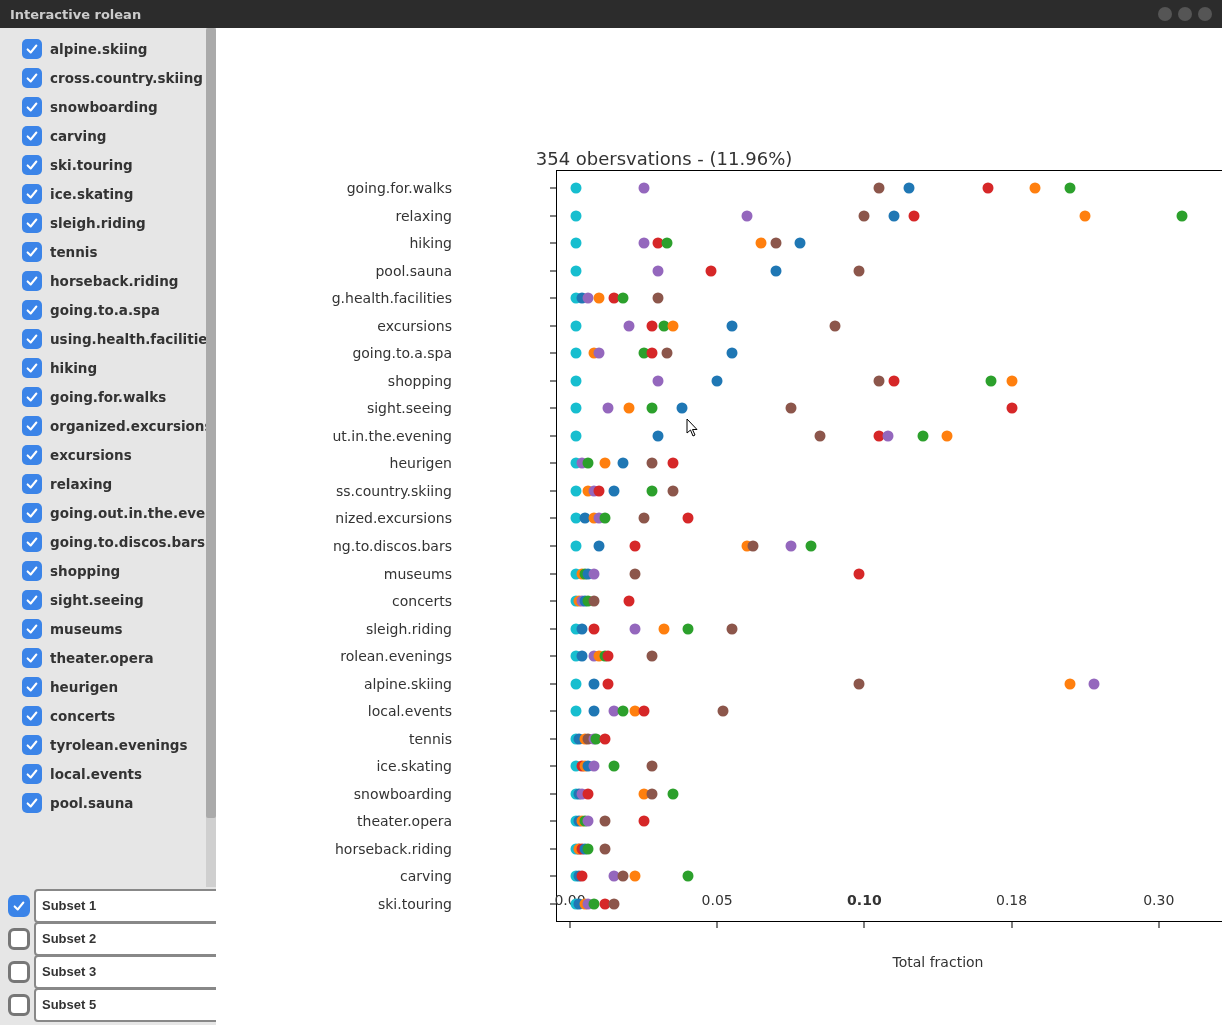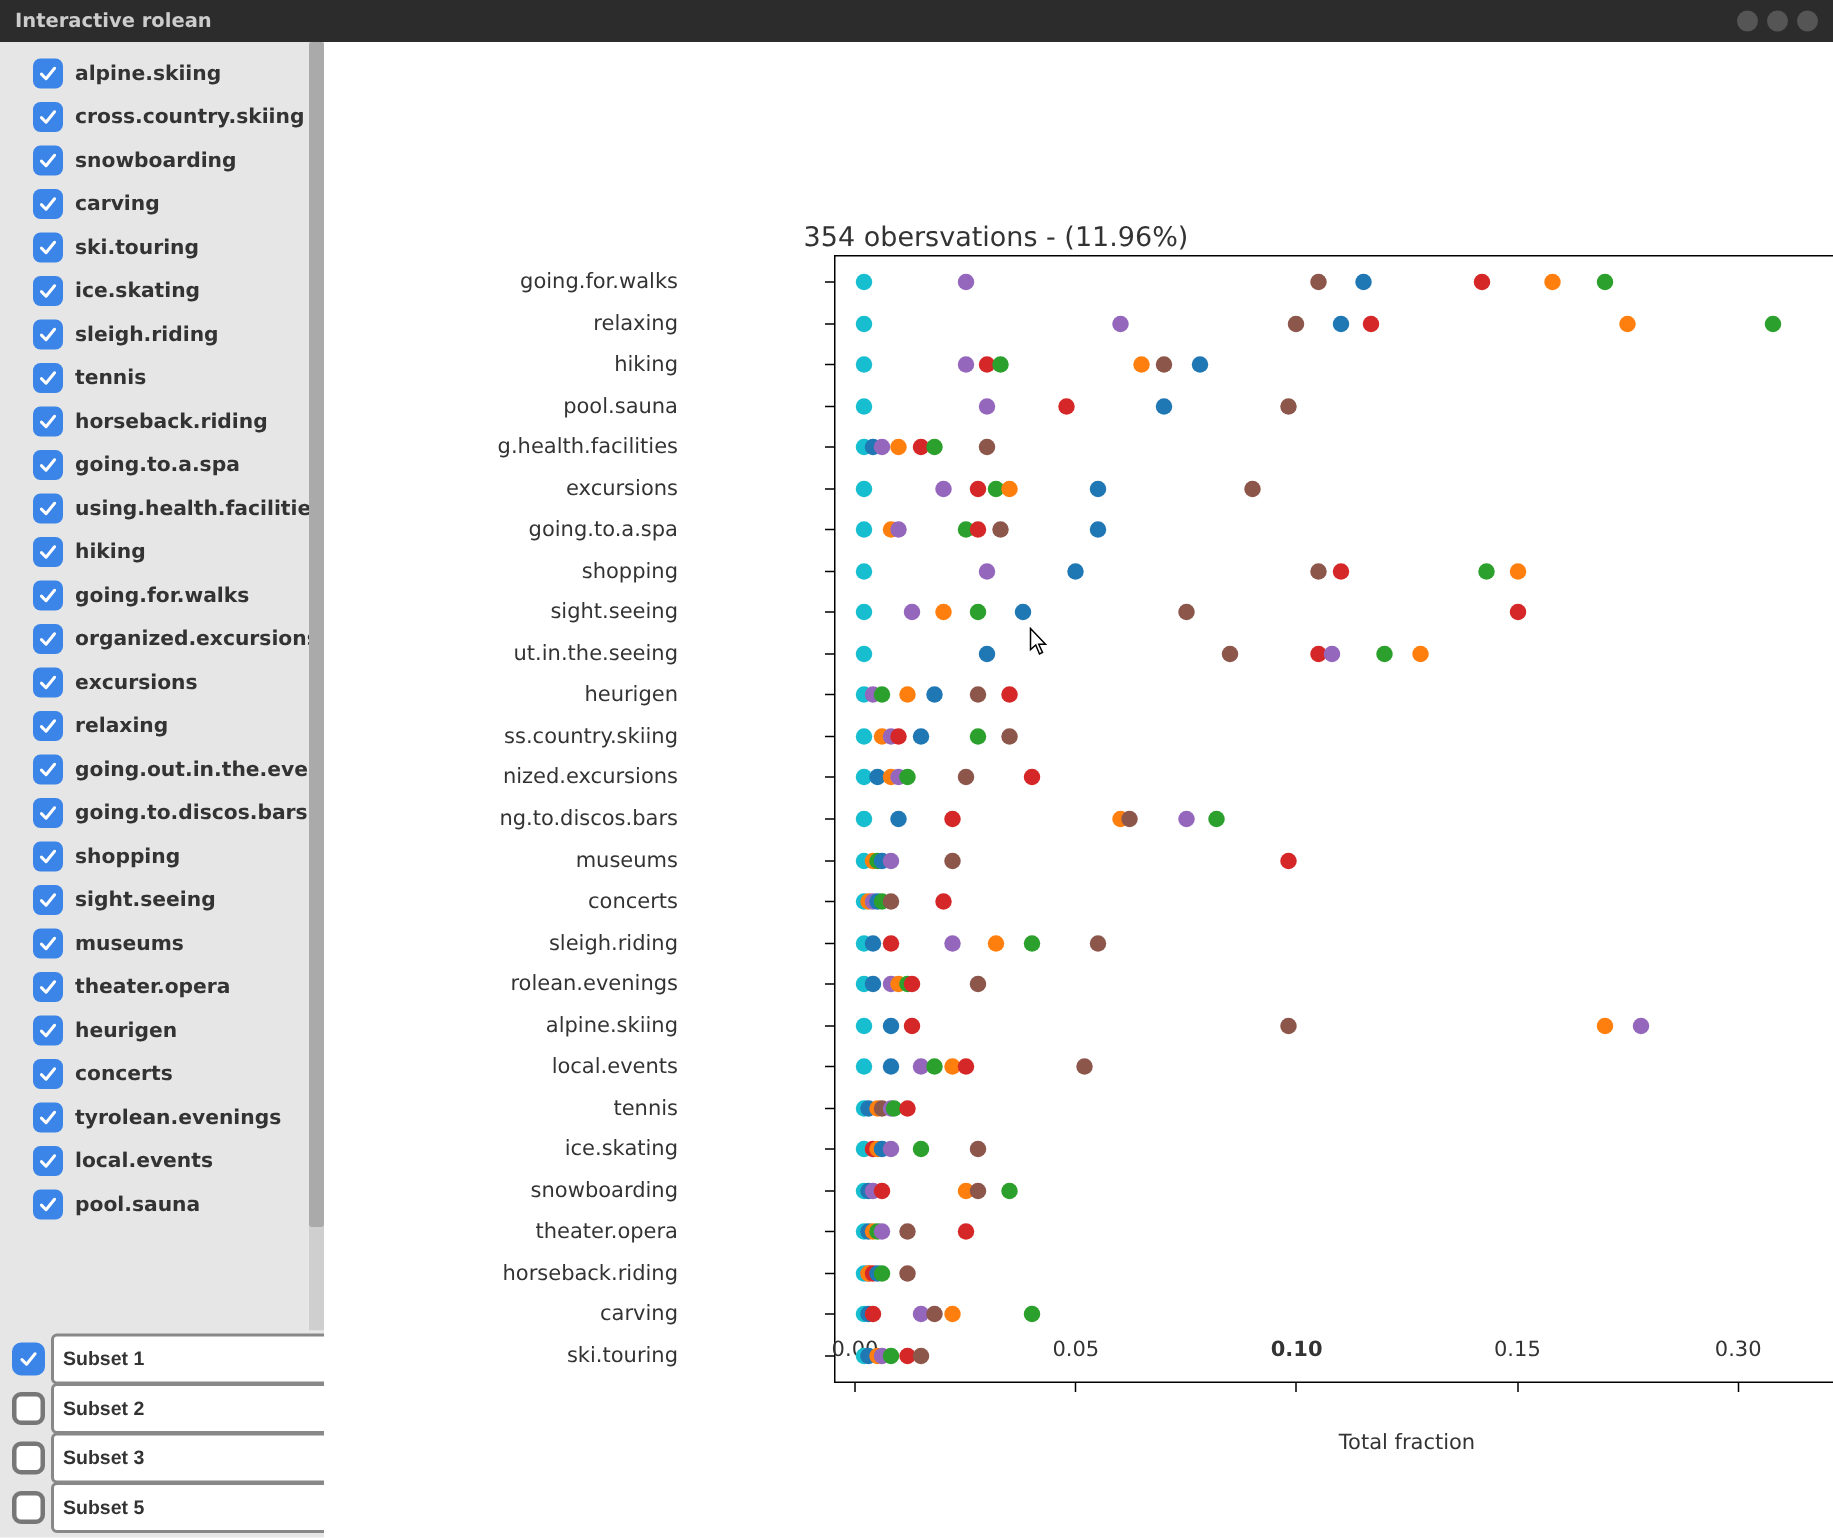"ut.in.the.seeing" div.ytick { text: ut.in.the.seeing -> ut.in.the.evening }
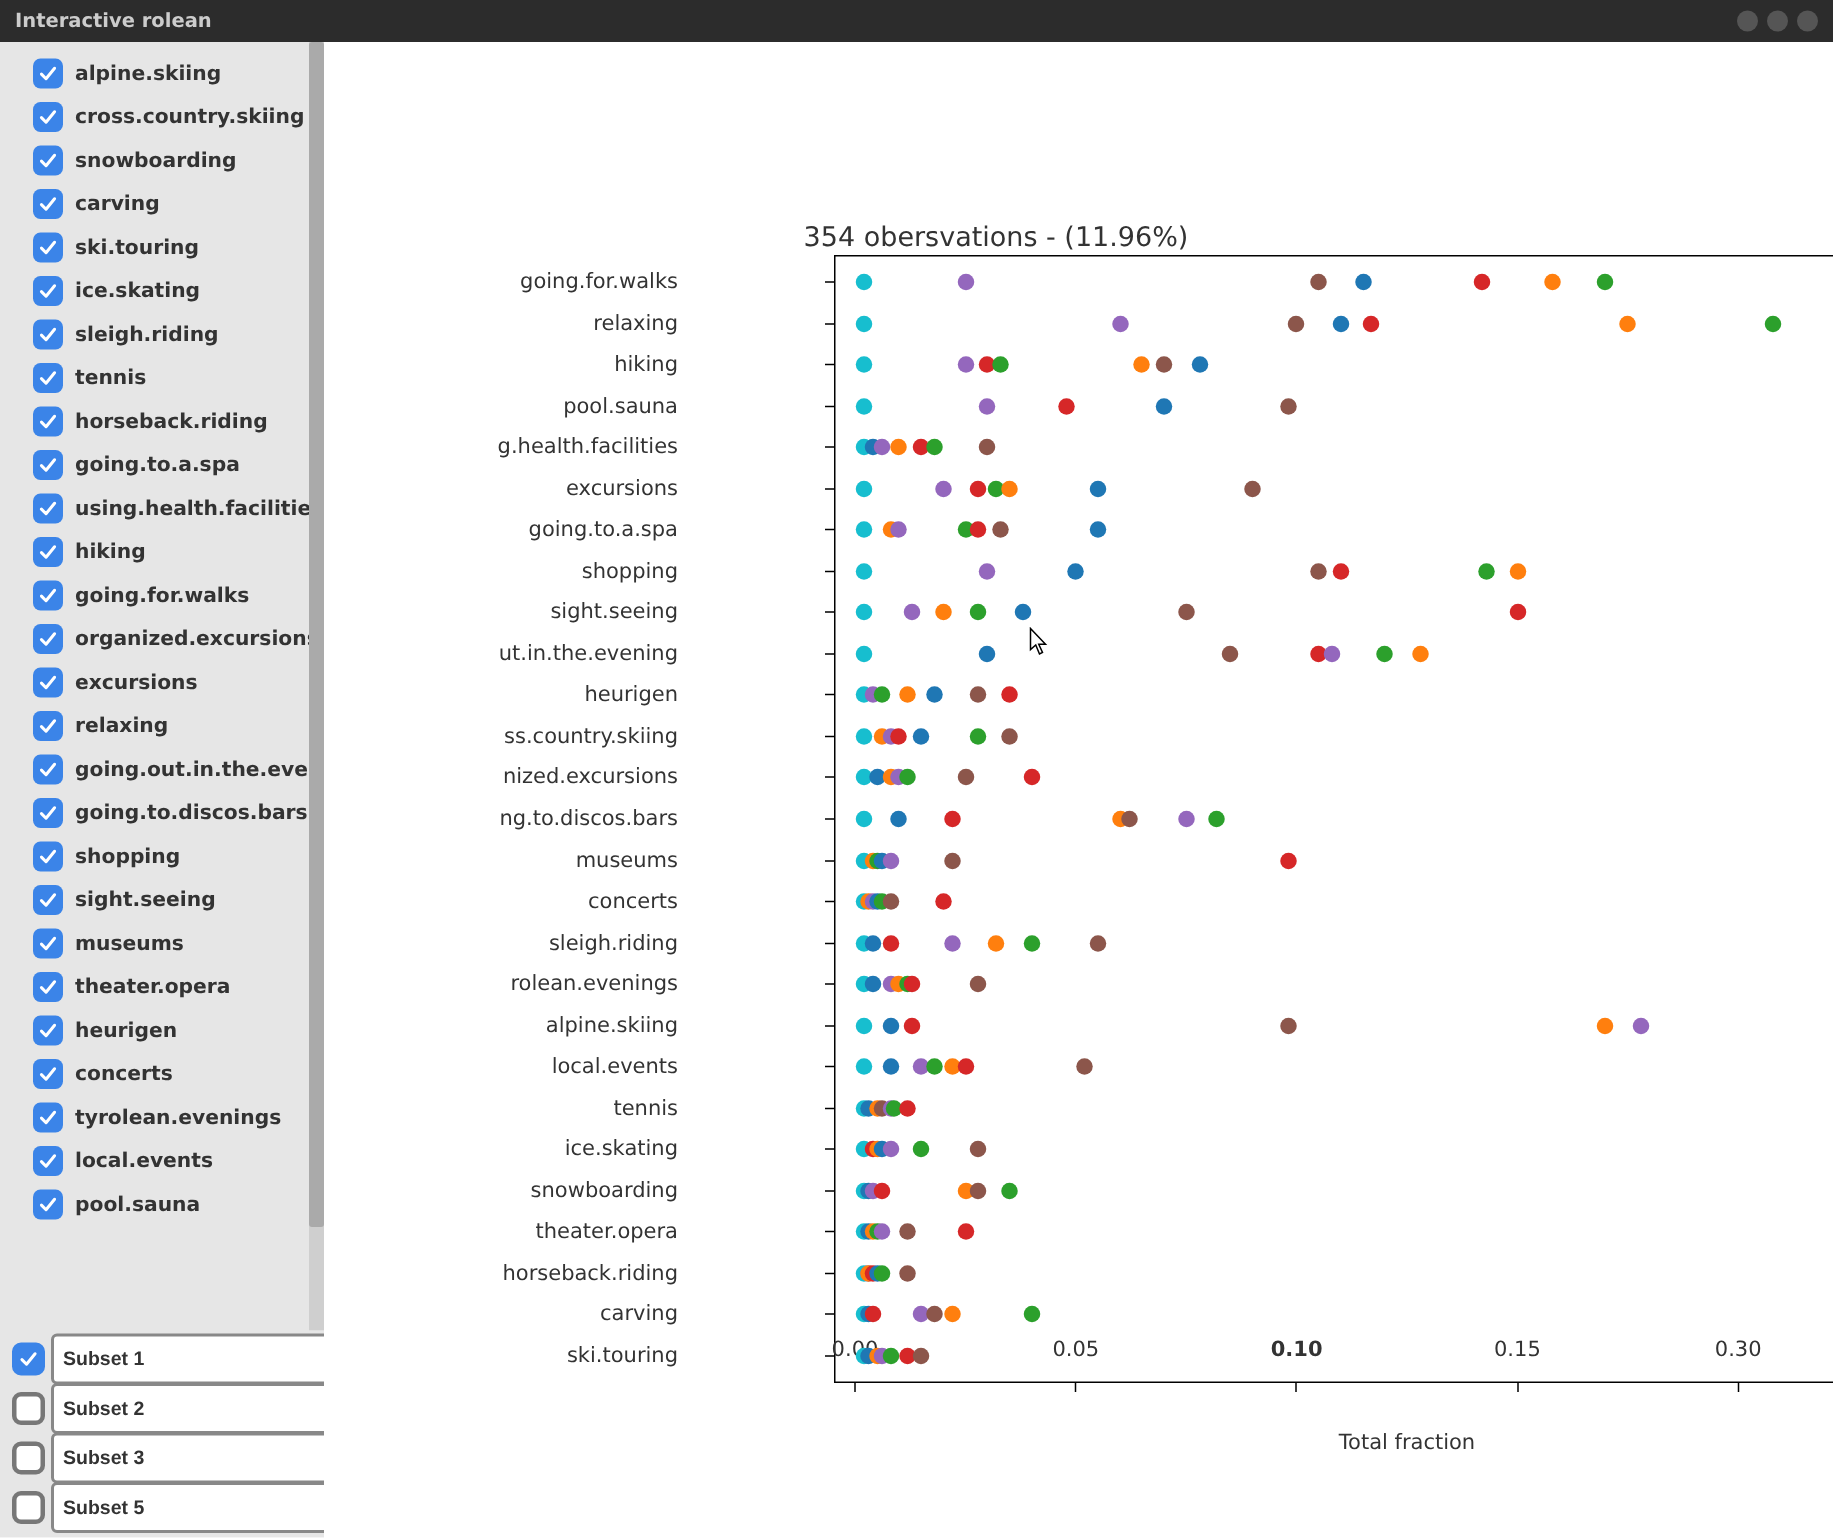"0.15" div.xtick-label { text: 0.15 -> 0.18 }
